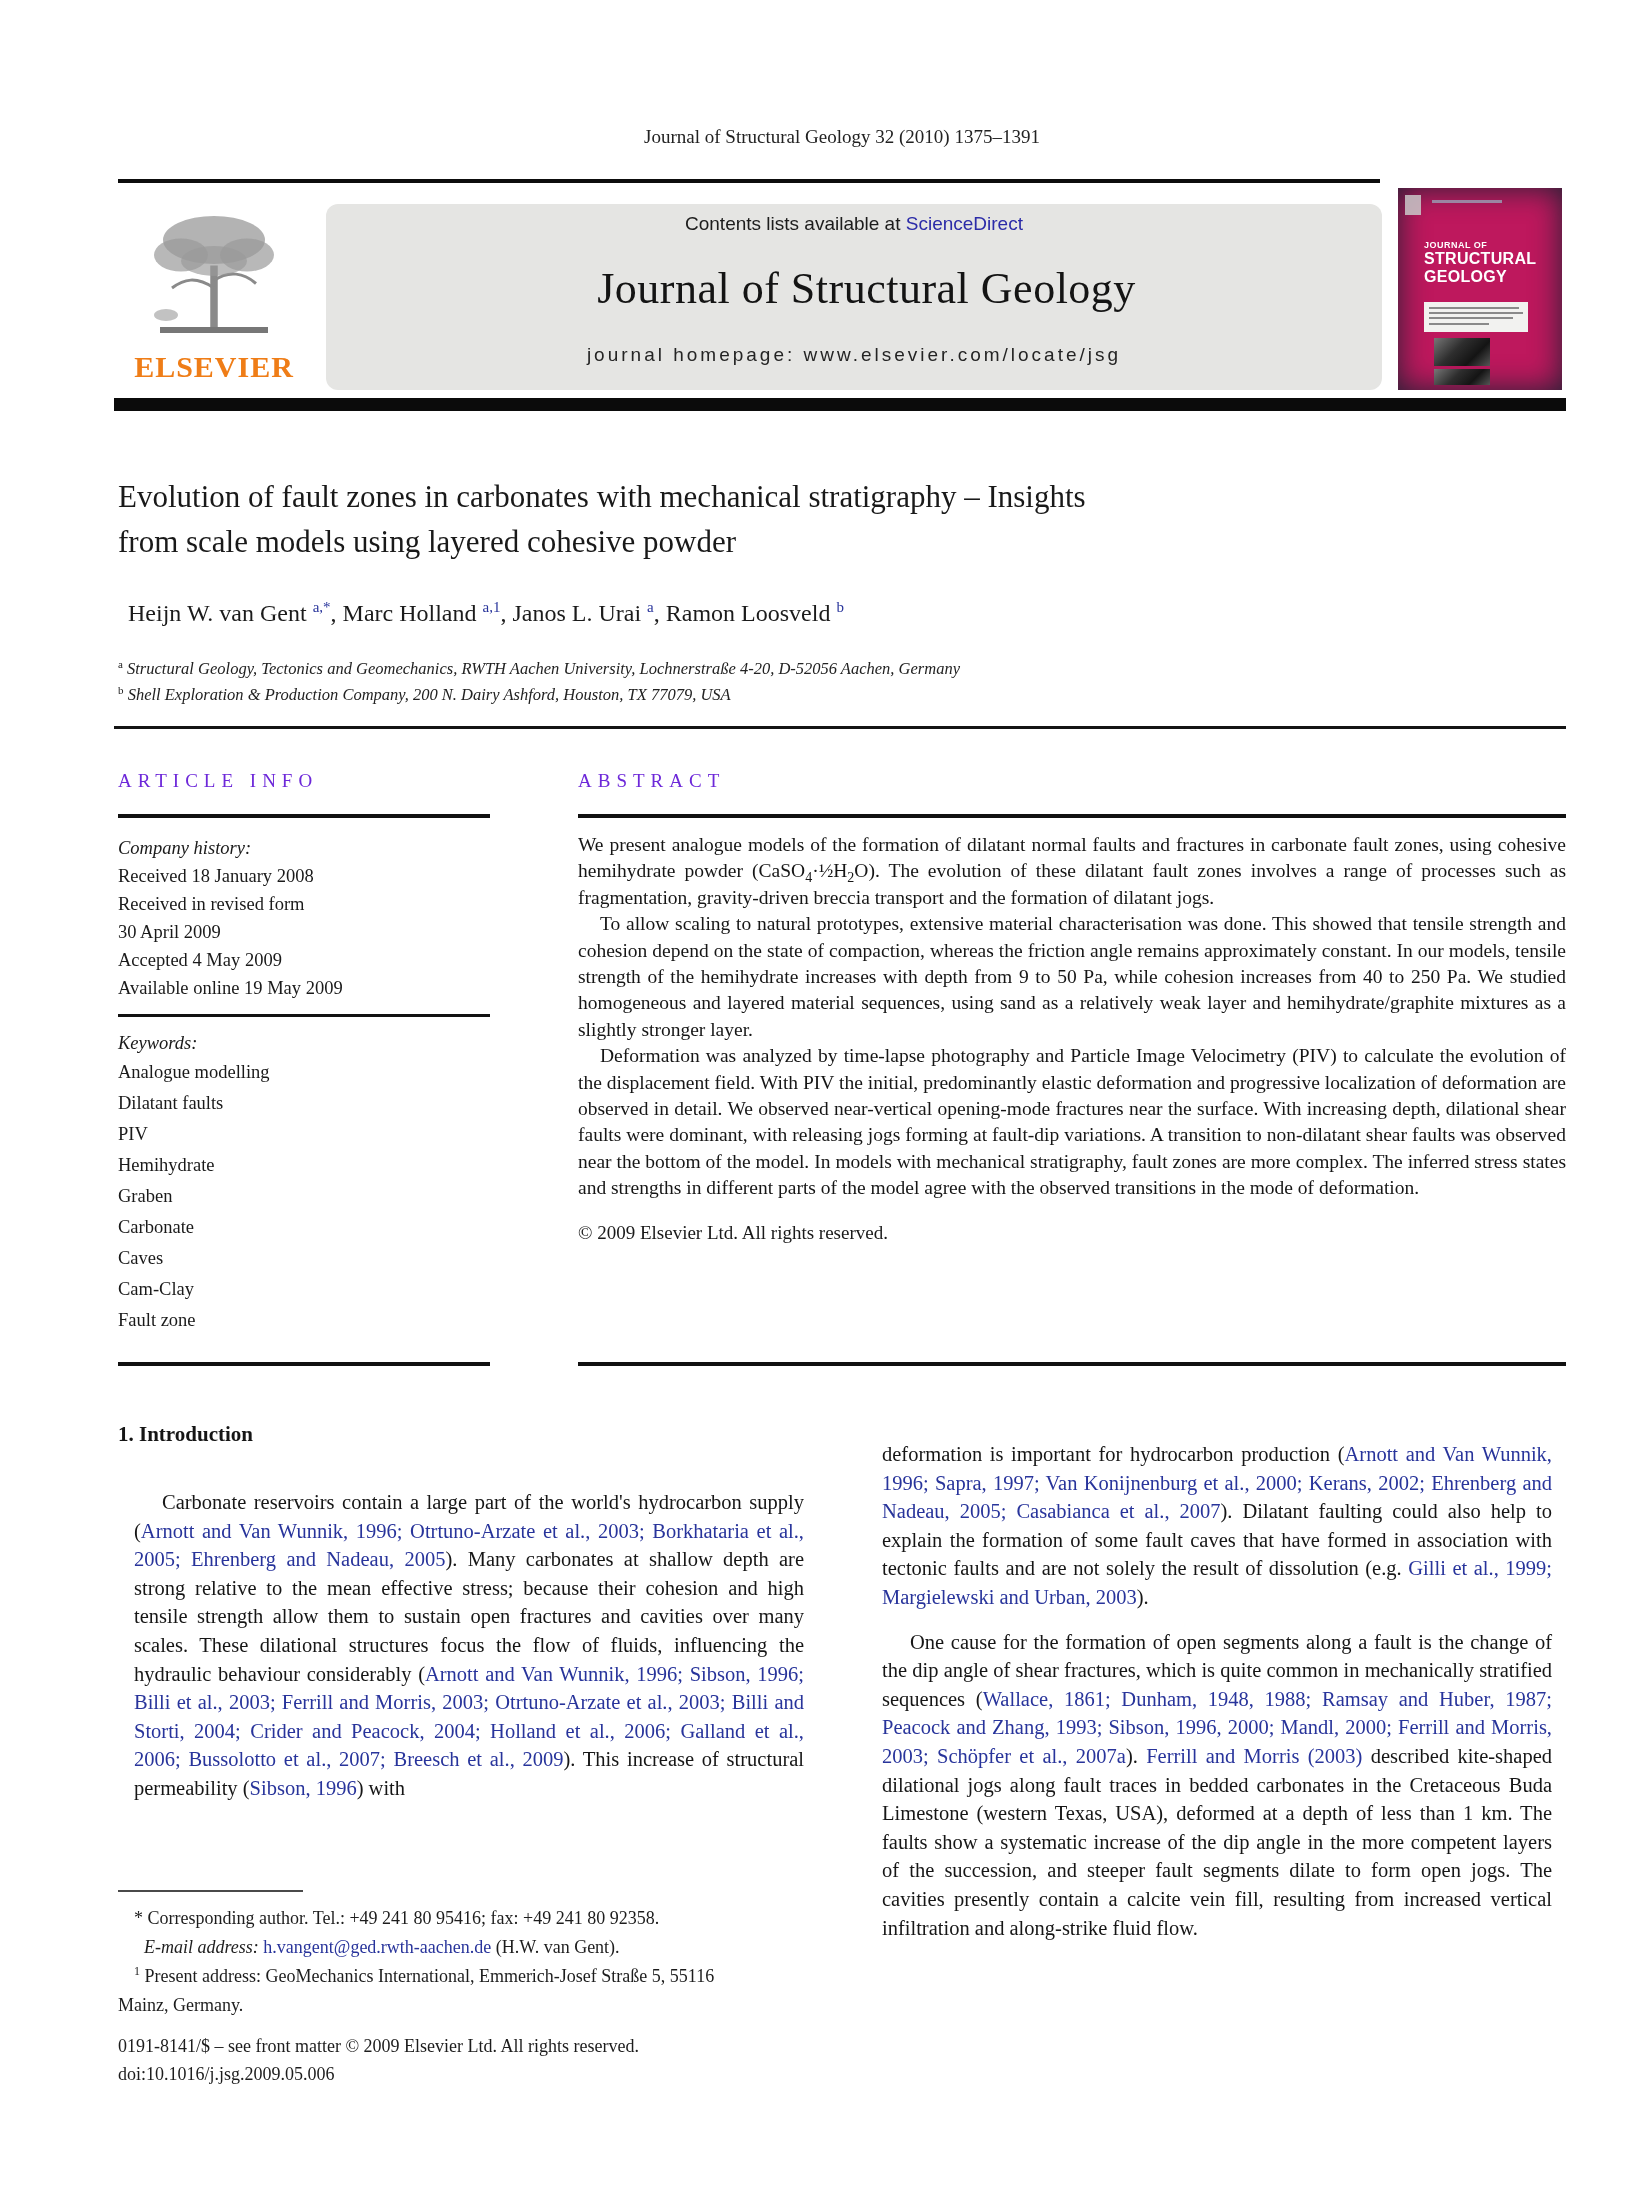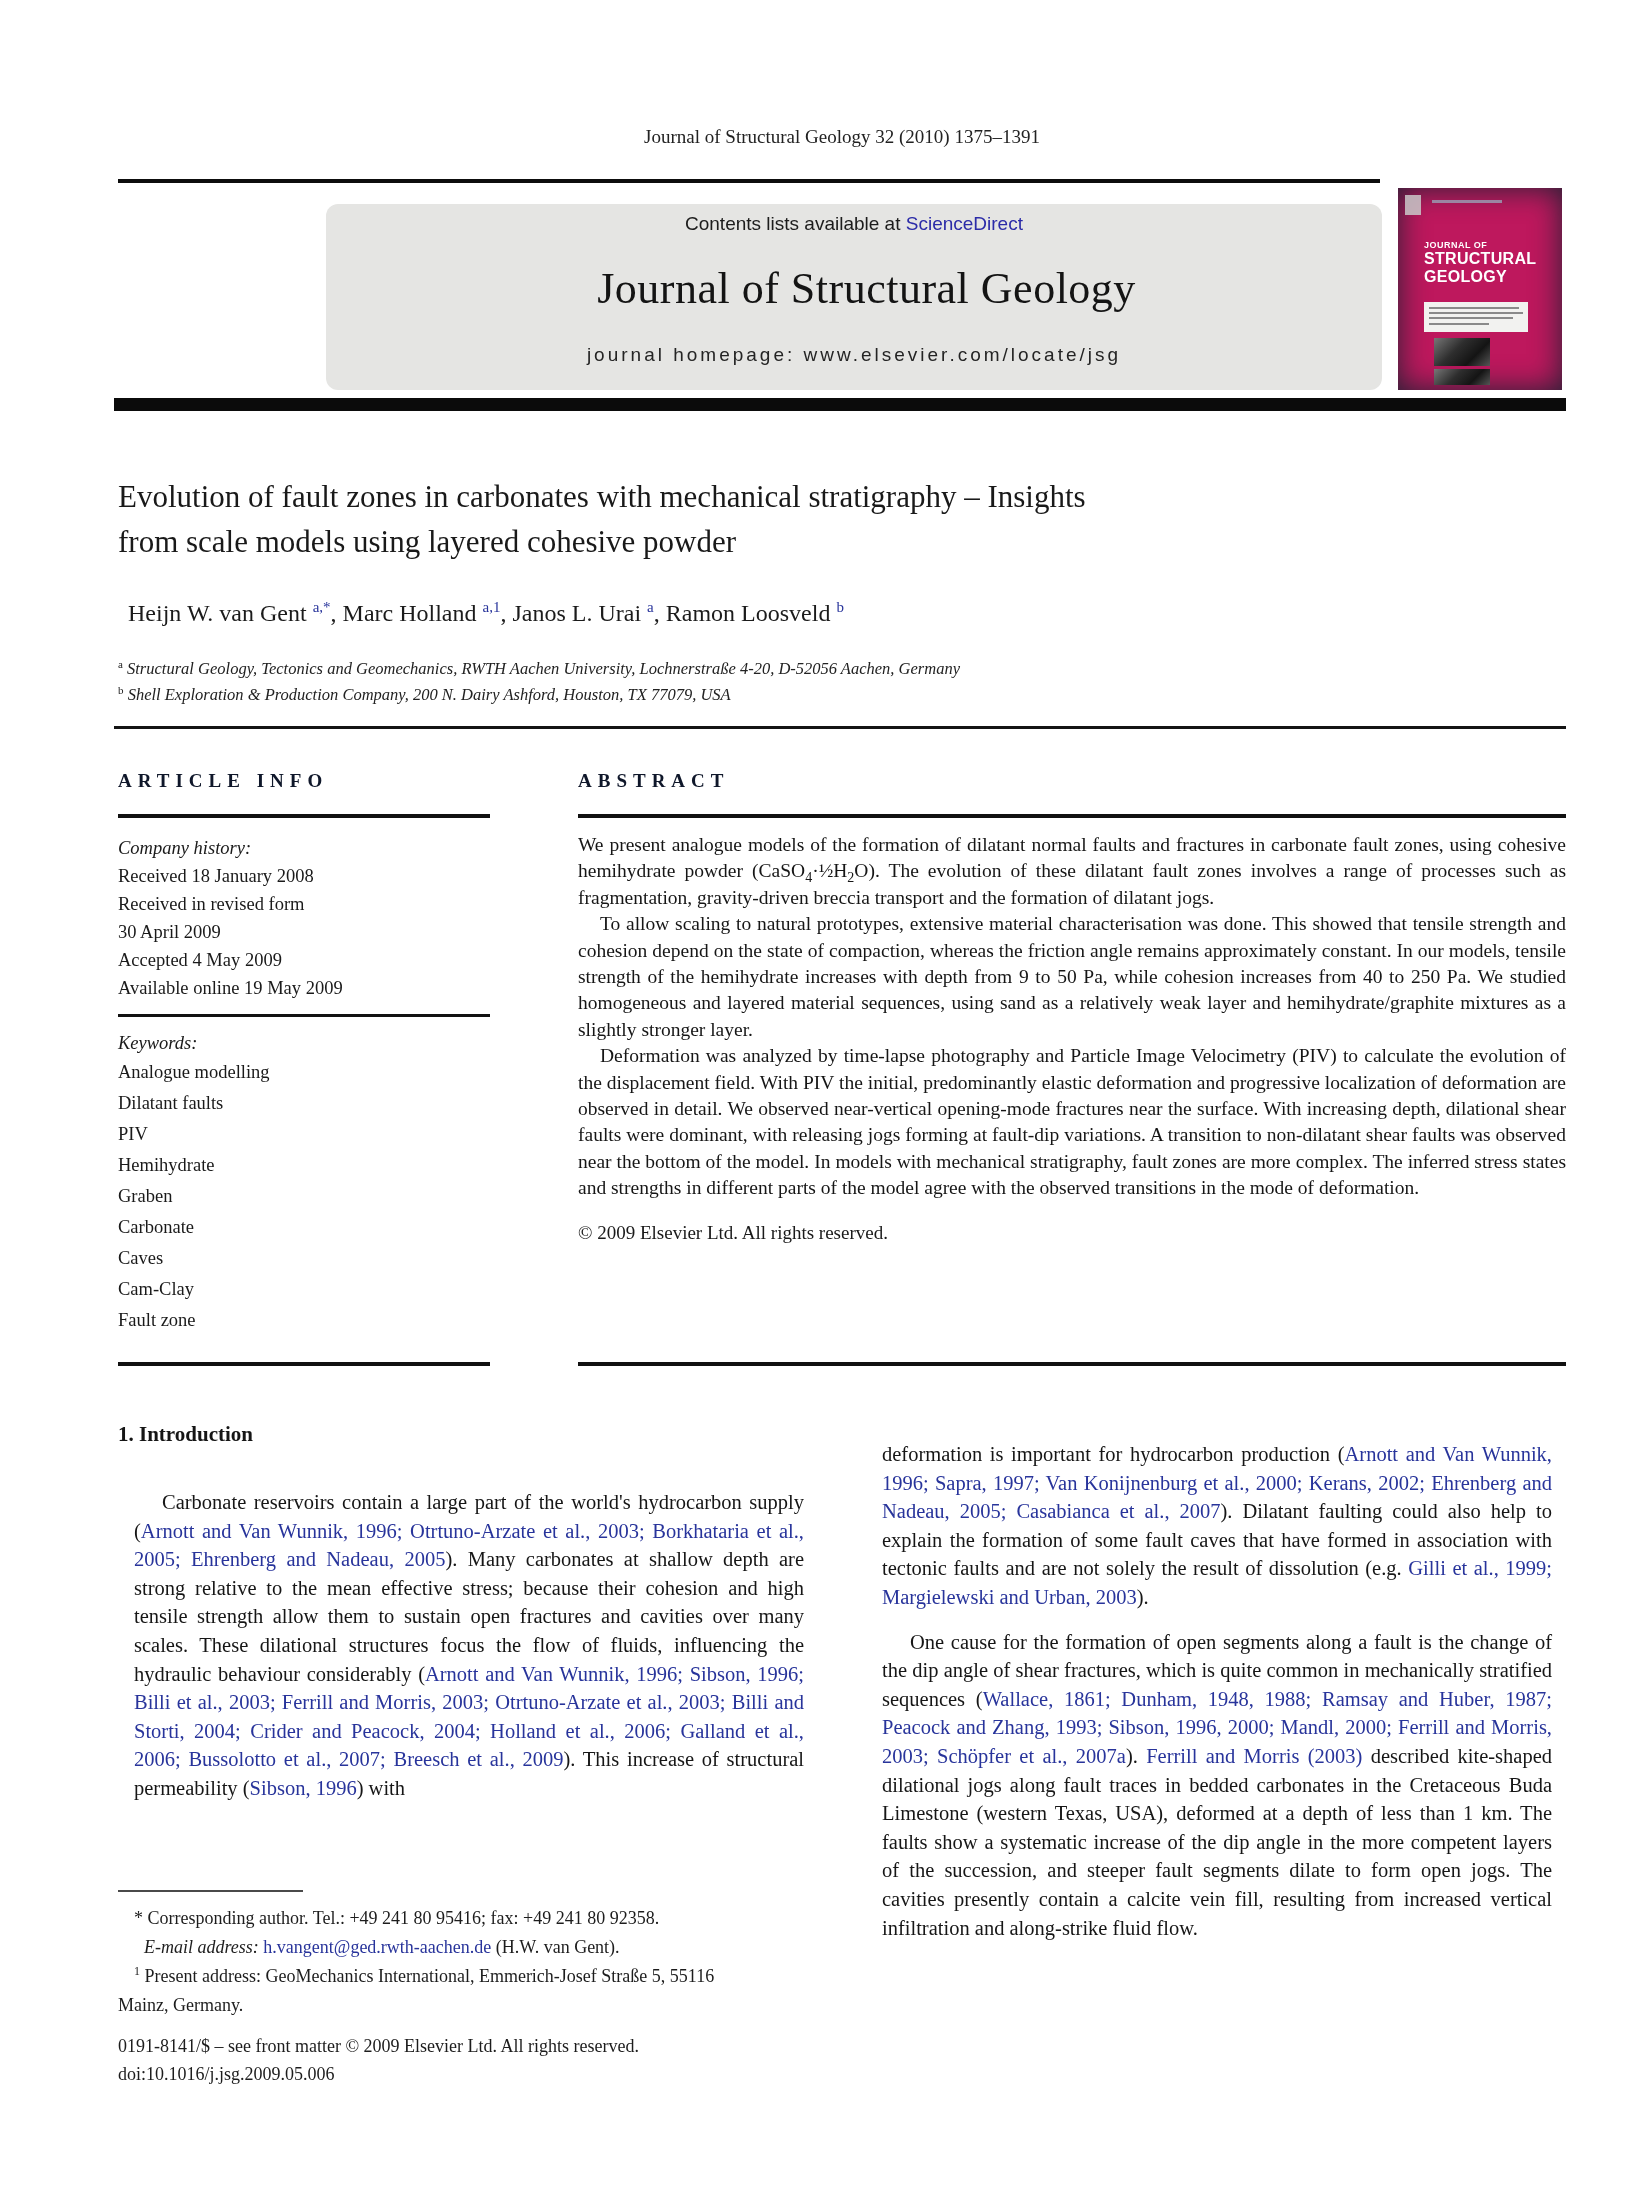"ELSEVIER" div.abs { html: none -> <div> <span> <svg> <g> <path></path> <path></path> <path></path> </g> <g> <ellipse></ellipse> <ellipse></ellipse> <ellipse></ellipse> <ellipse></ellipse> <ellipse></ellipse> </g> <rect></rect> </svg> </span> <div>ELSEVIER</div> </div> }
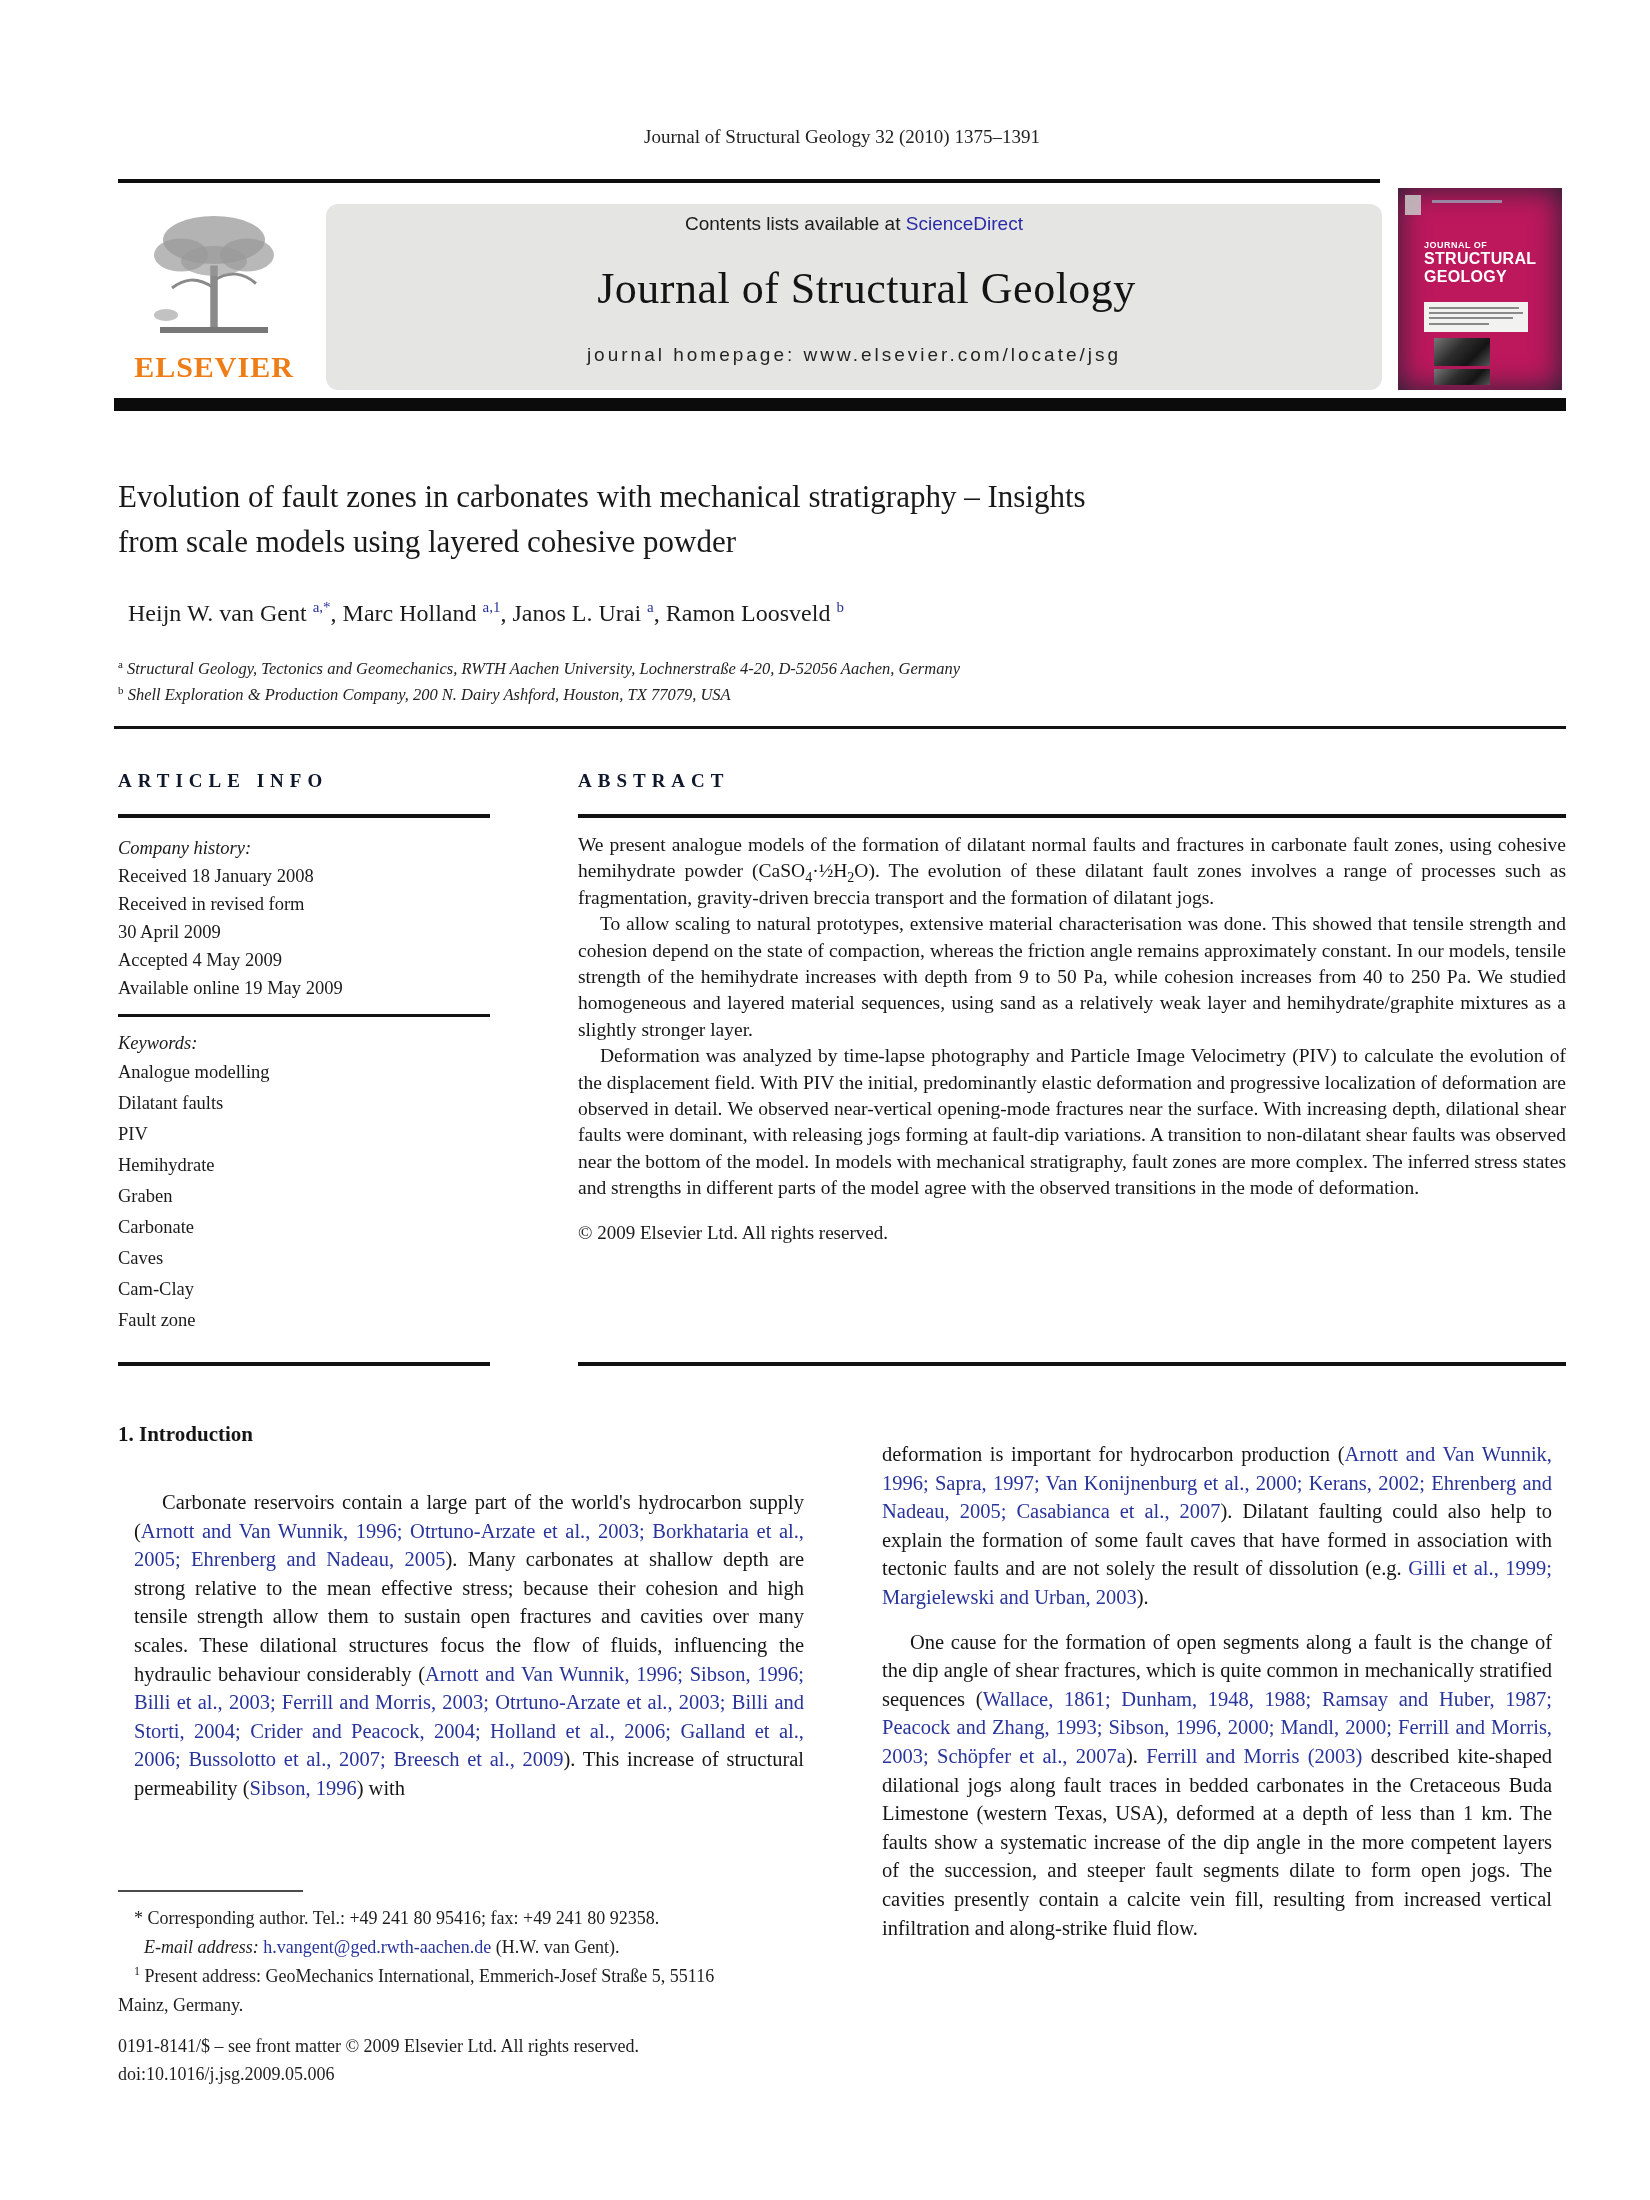"ARTICLE INFO" .col-heading { color: #0f172a -> #6d28d9; font-weight: 700 -> 400 }
